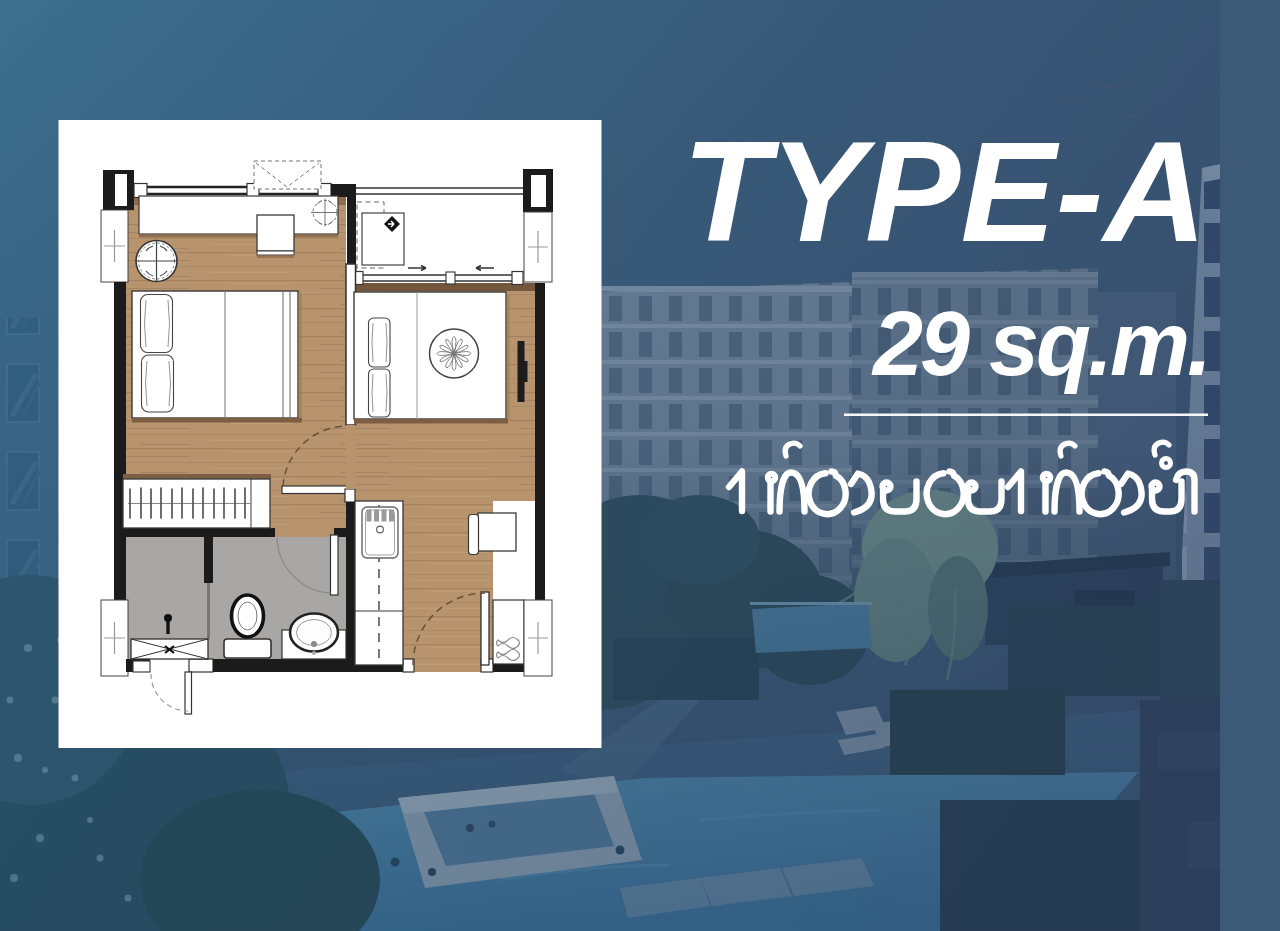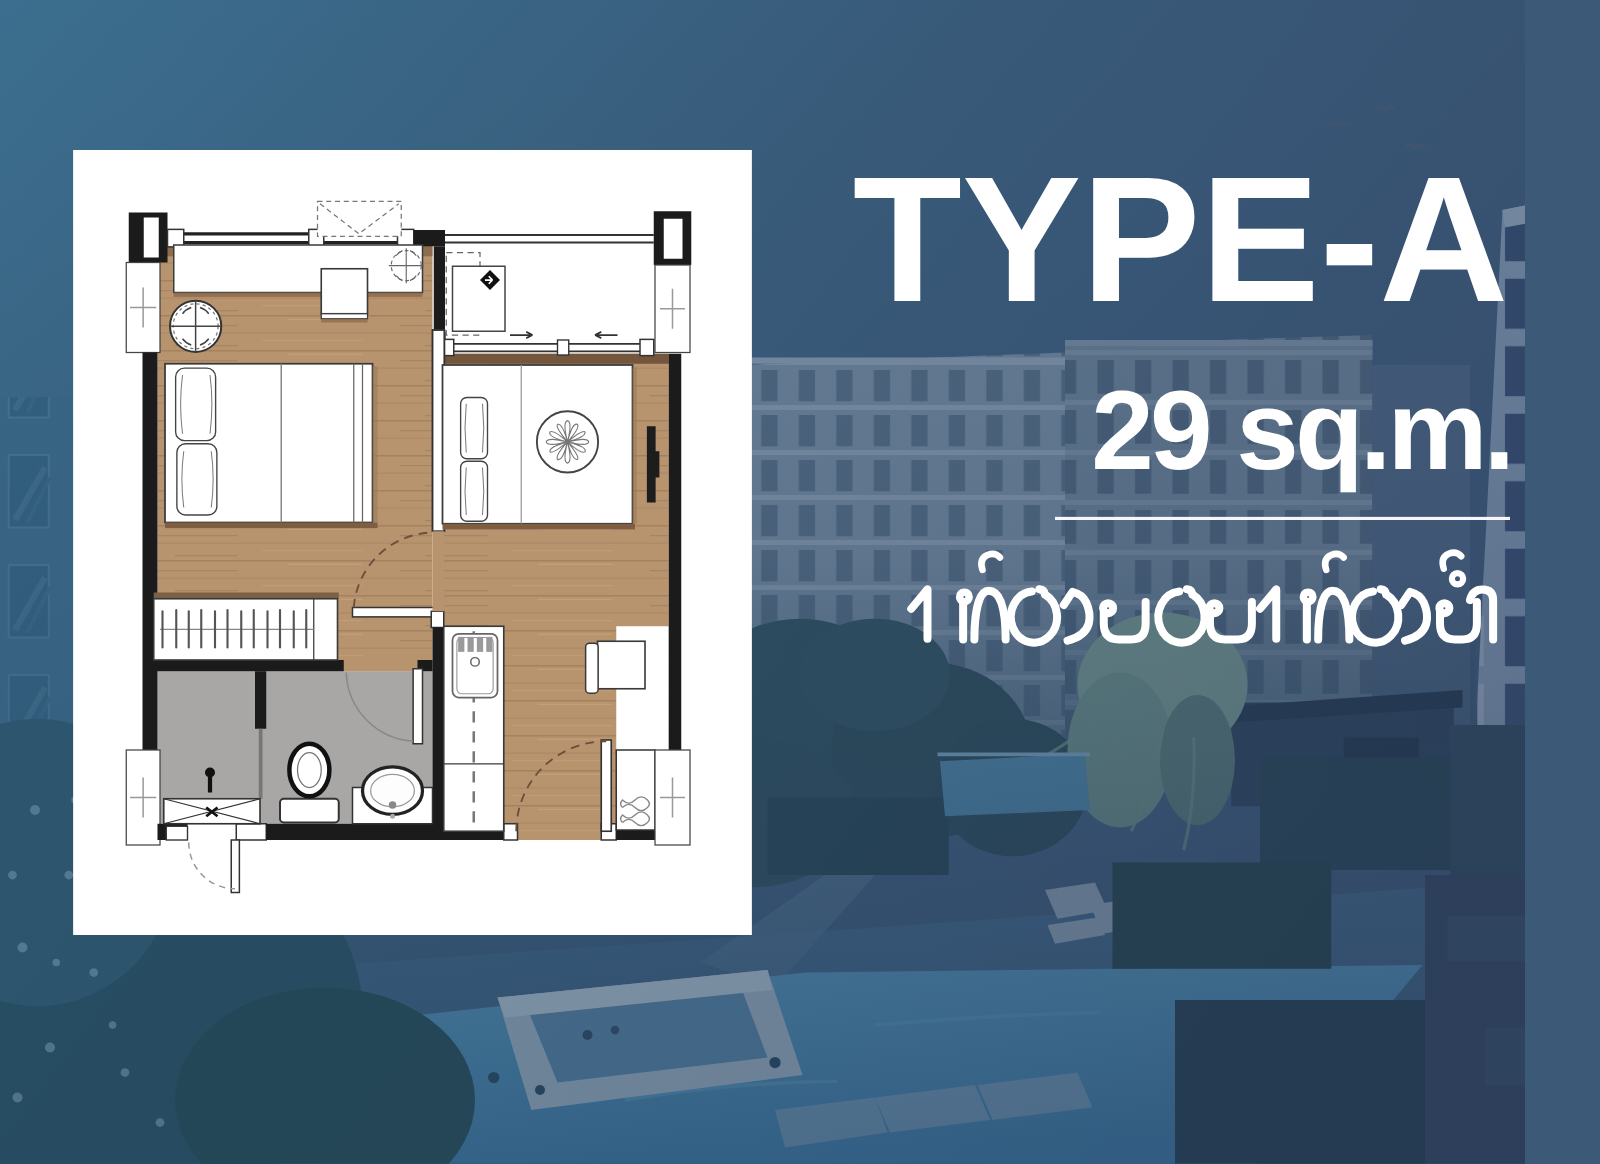"TYPE-A" .page { font-style: none -> italic }
